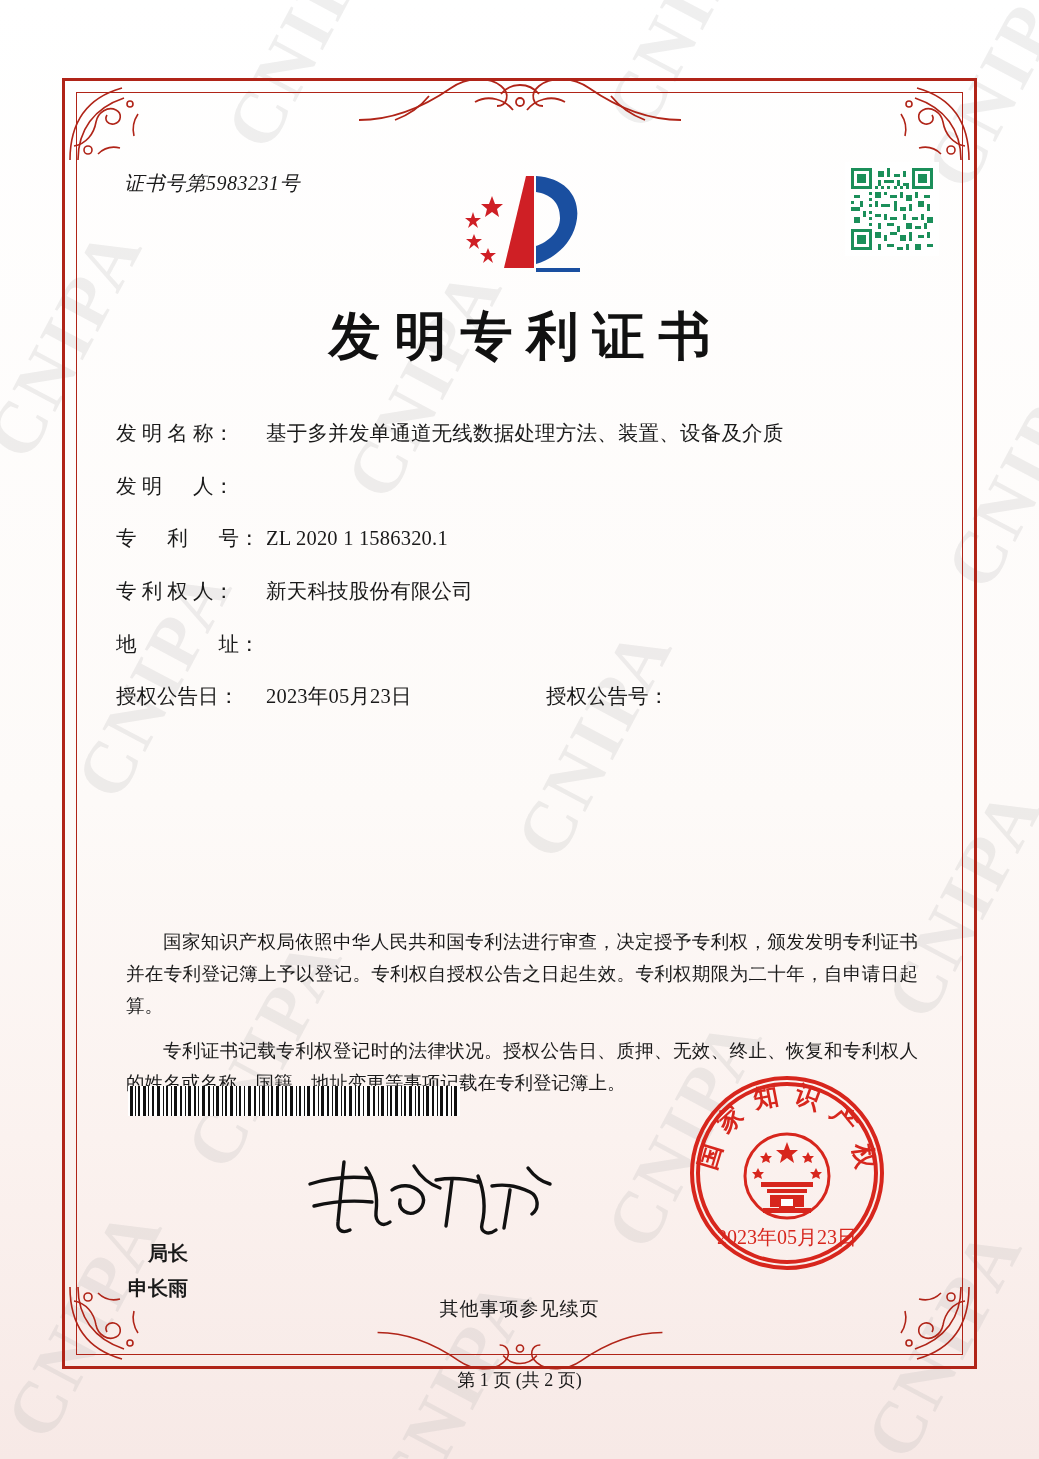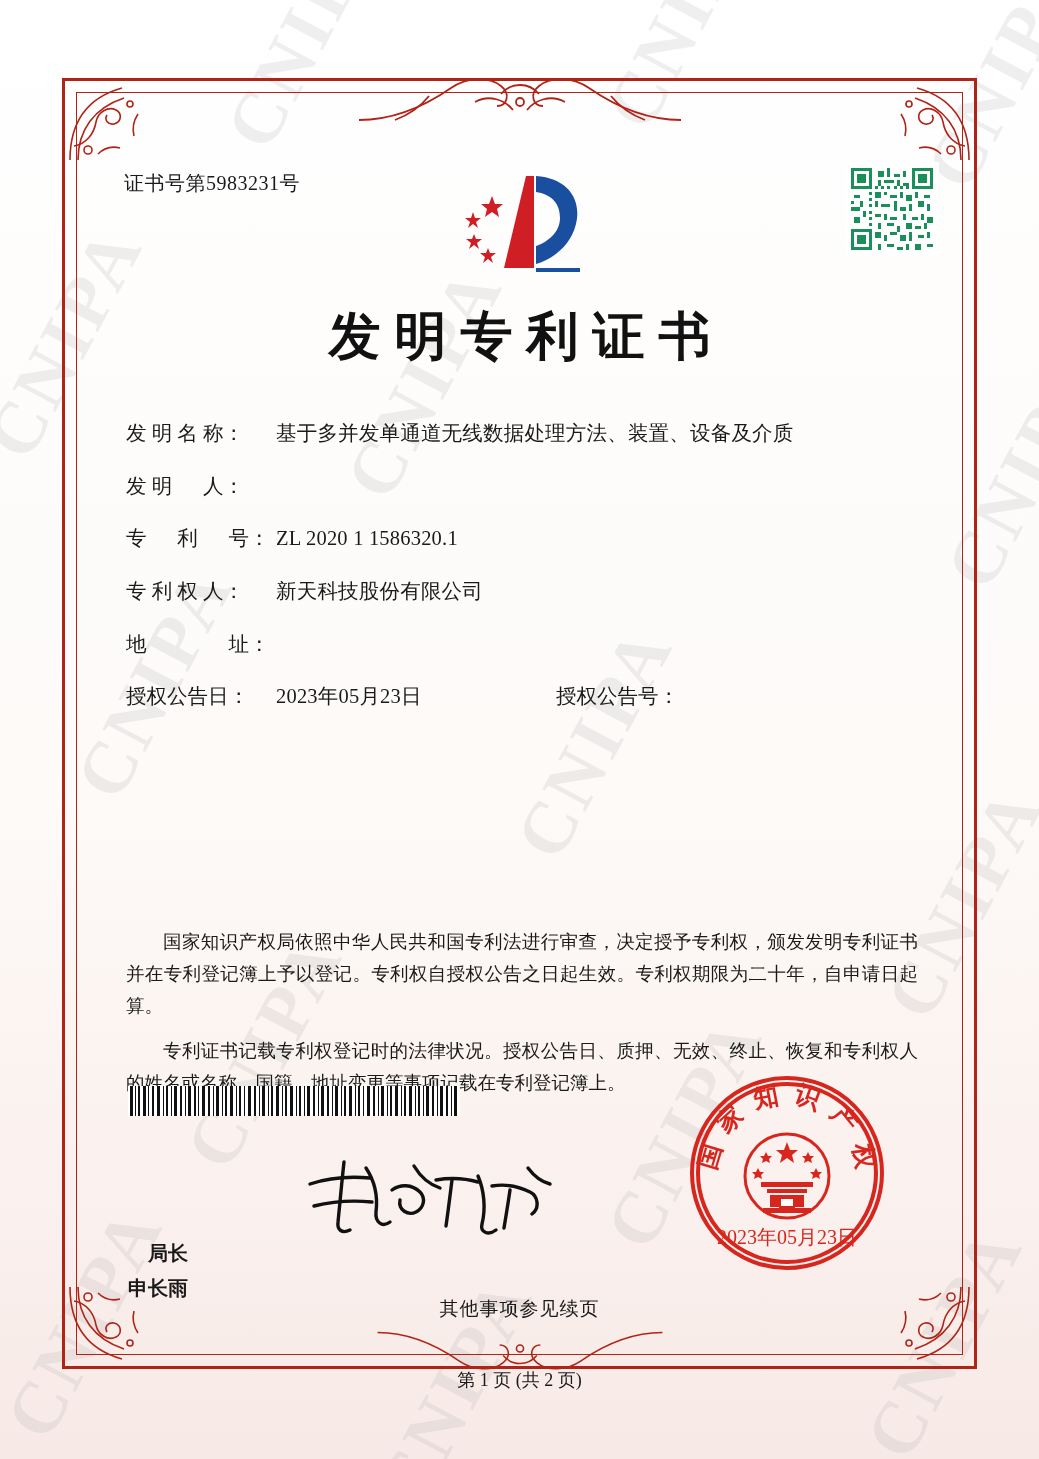"证书号第5983231号" .cert-no { font-style: none -> italic }
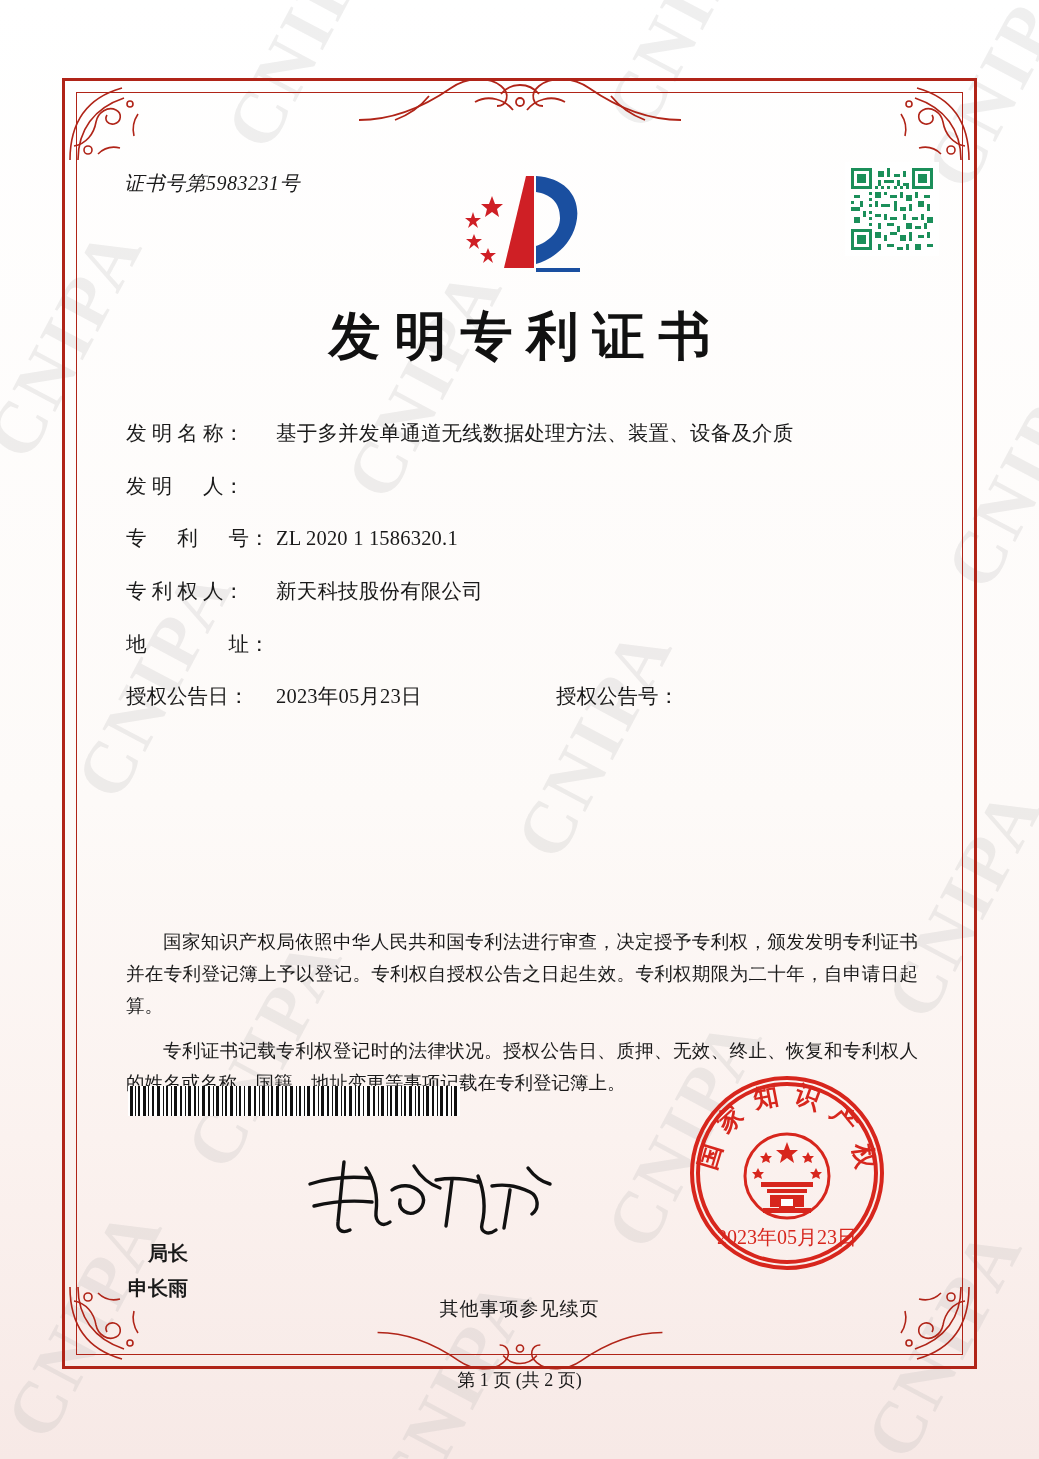"发 明 名 称：" .fields { left: 26px -> 16px }
